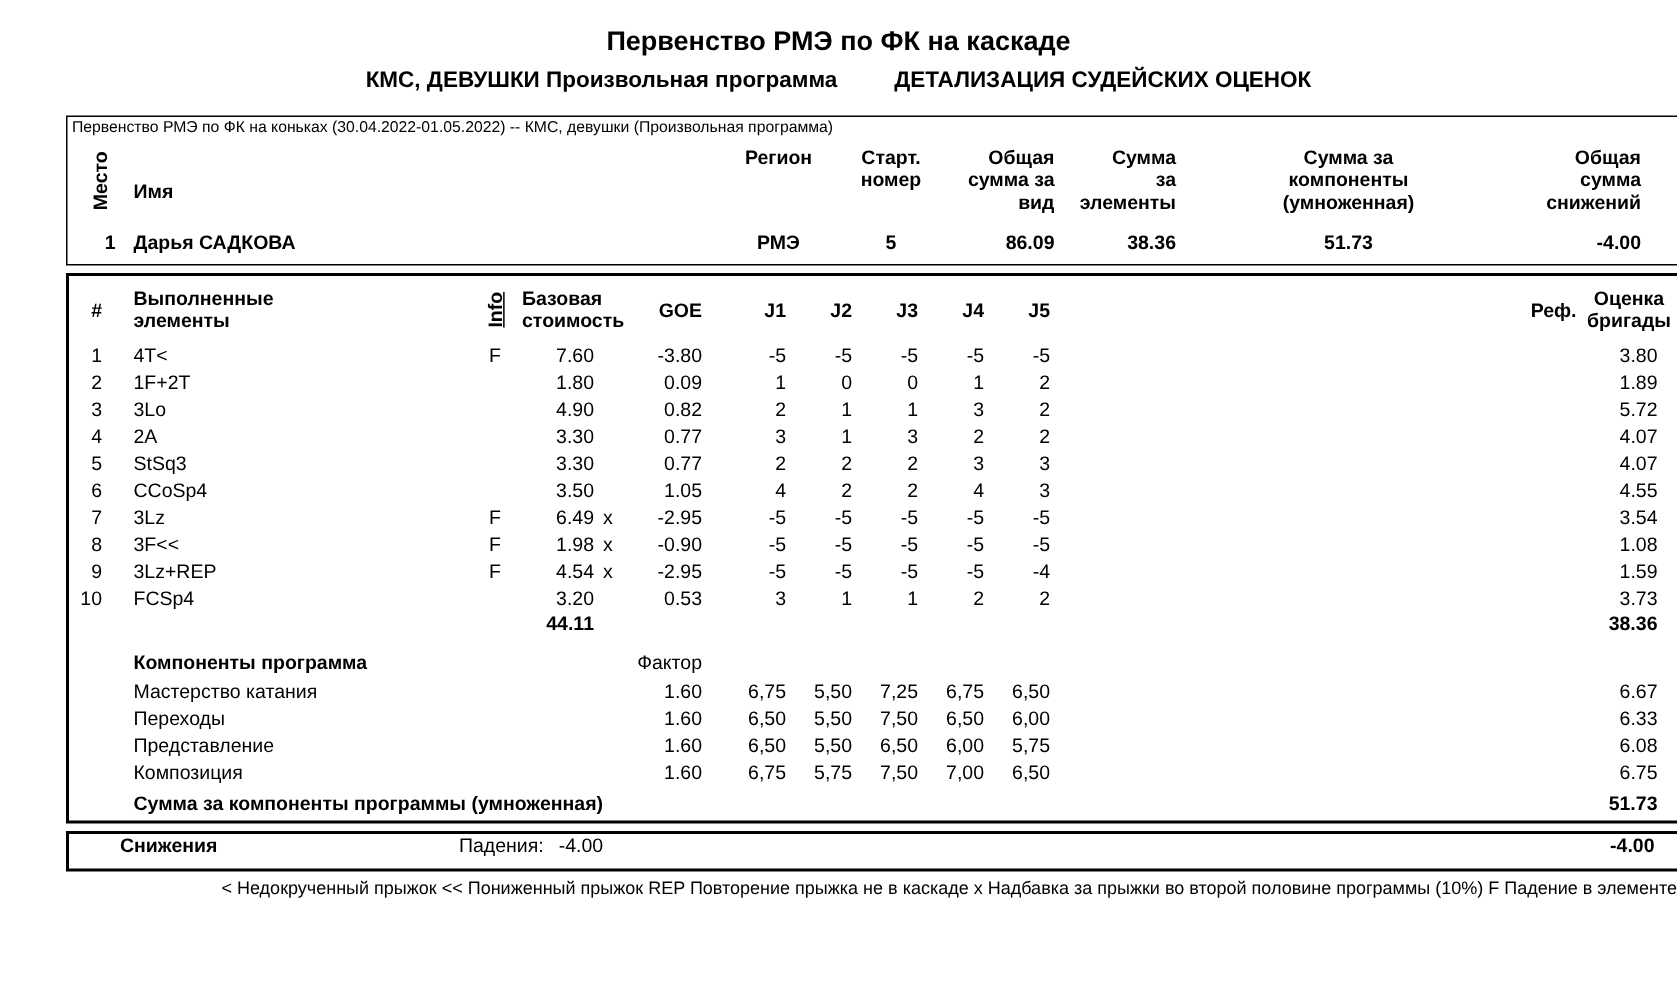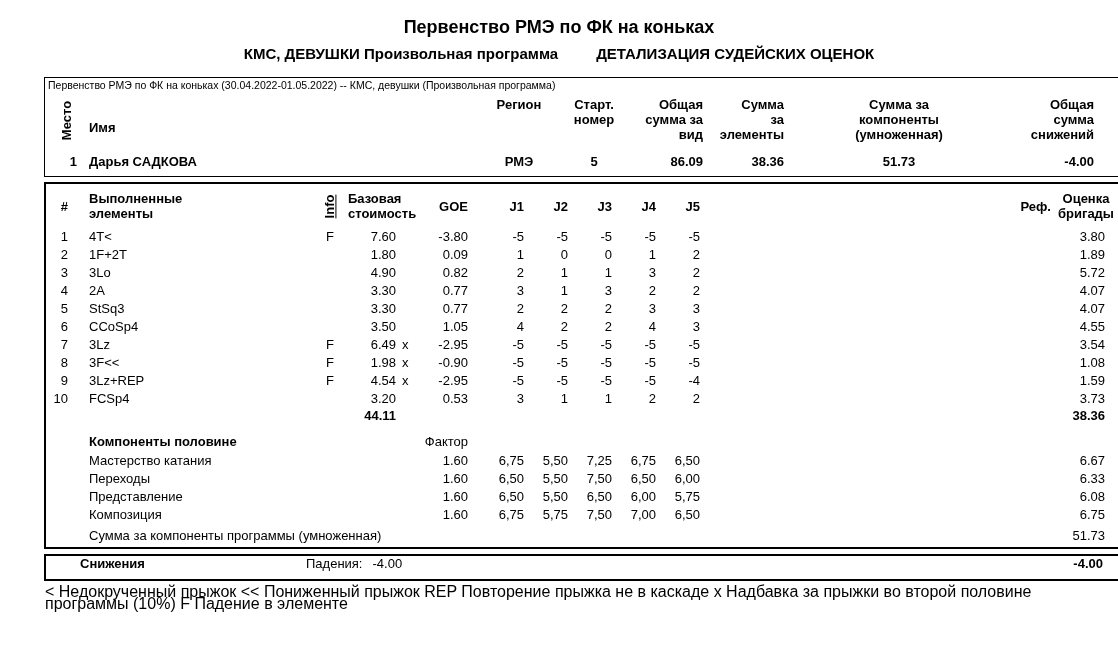"Первенство РМЭ по ФК на коньках" div.title { text: коньках -> каскаде }
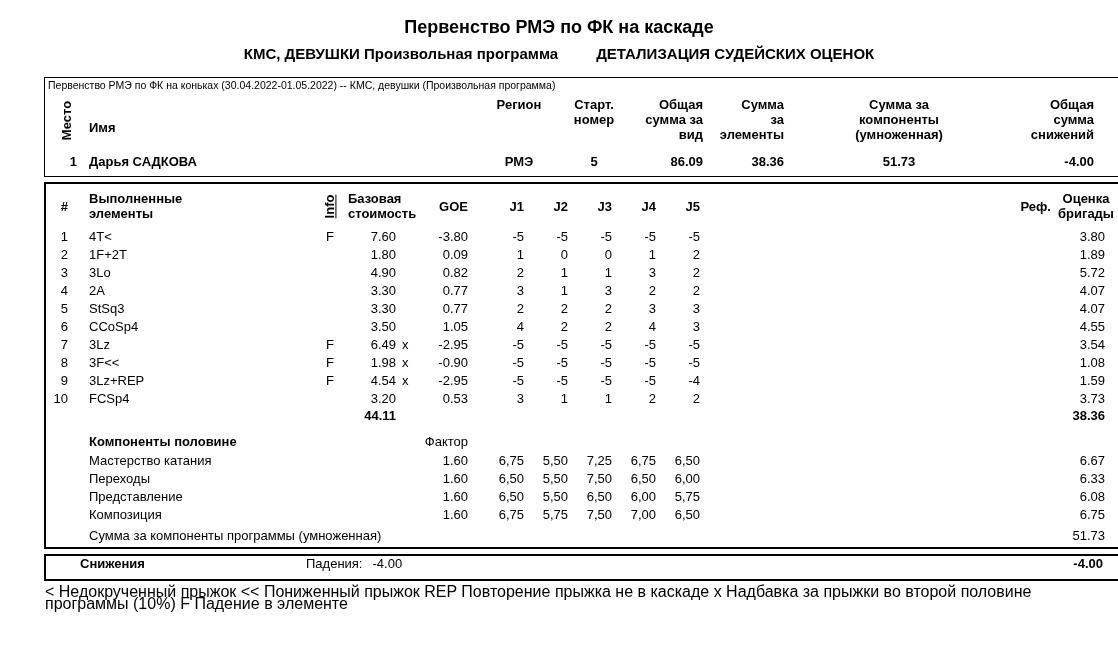"Компоненты половине" td.comp-title { text: половине -> программа }
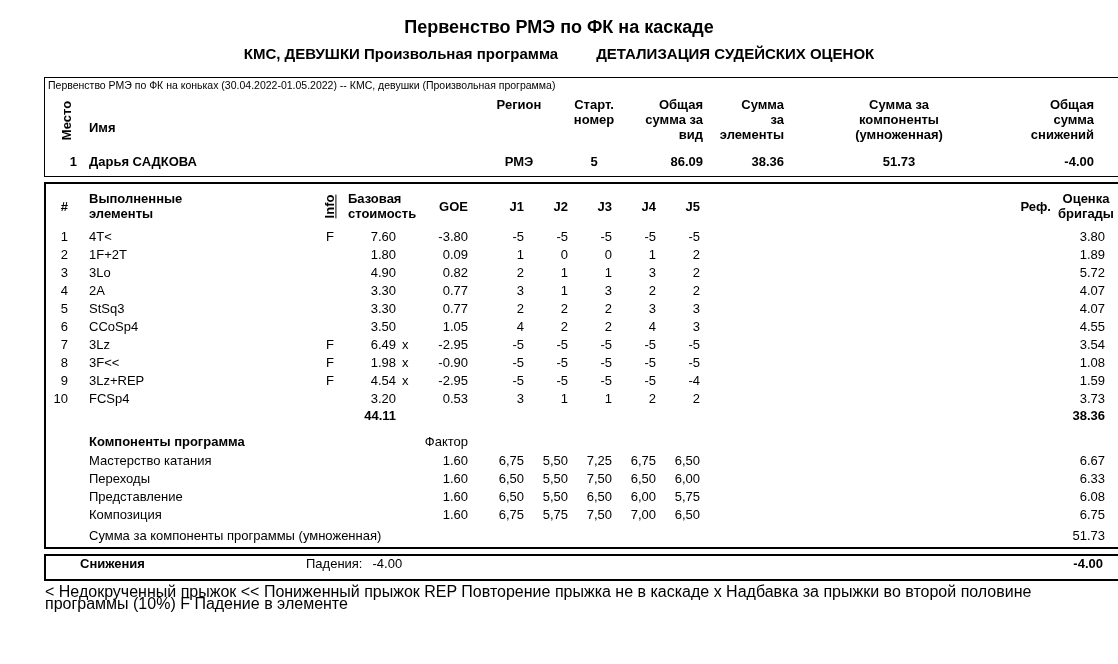"Сумма за компоненты программы" .comp-sum-row td { font-weight: normal -> bold }
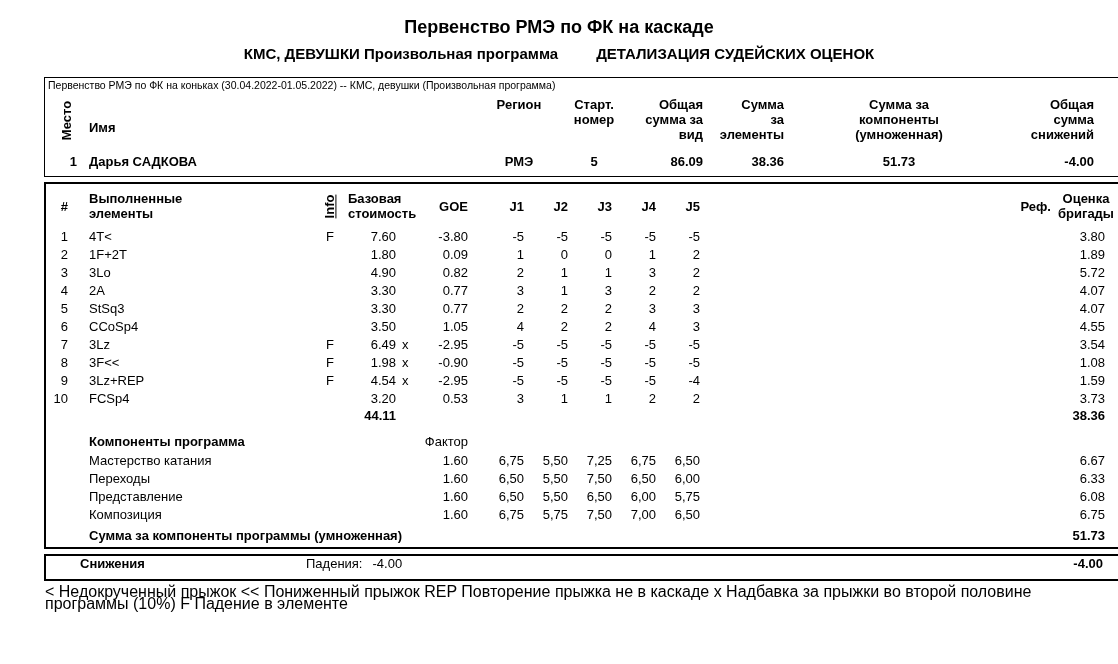"< Недокрученный прыжок << Пониженный" .footer-legend { font-size: 16px -> 12px; text-align: none -> right }
